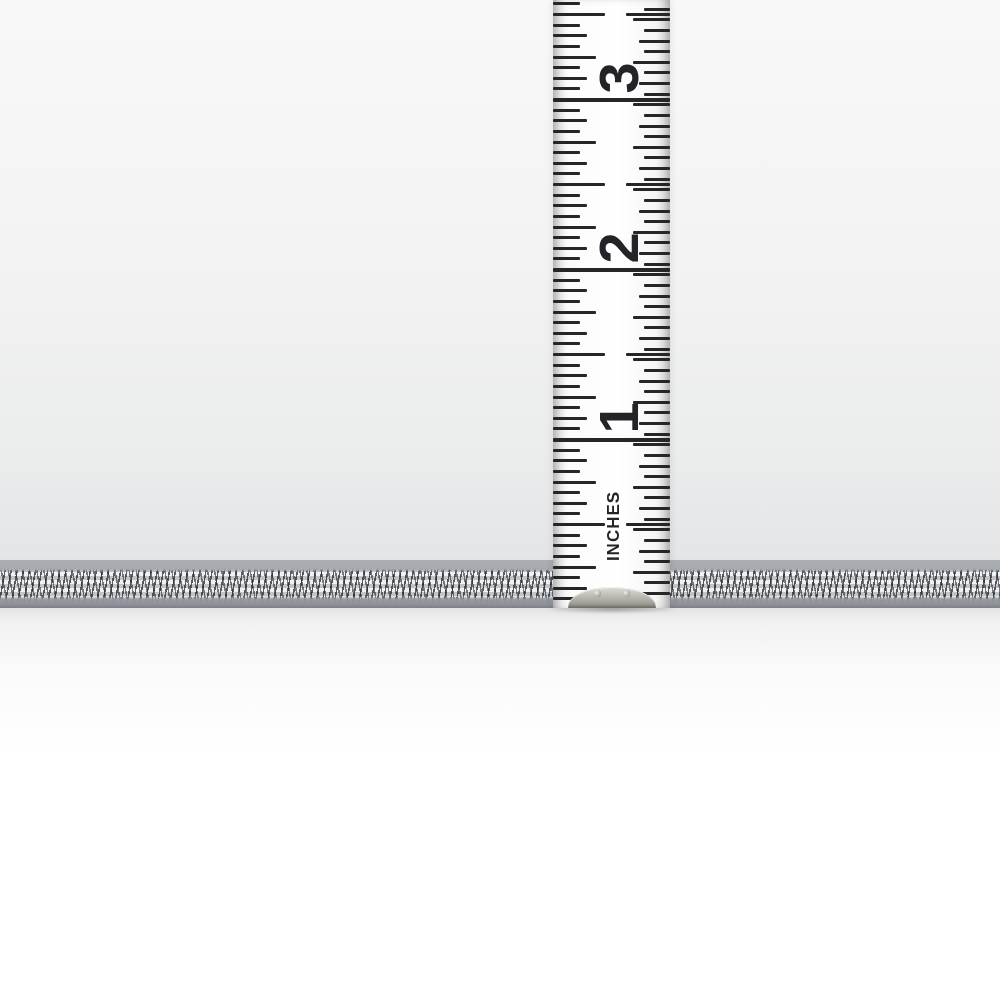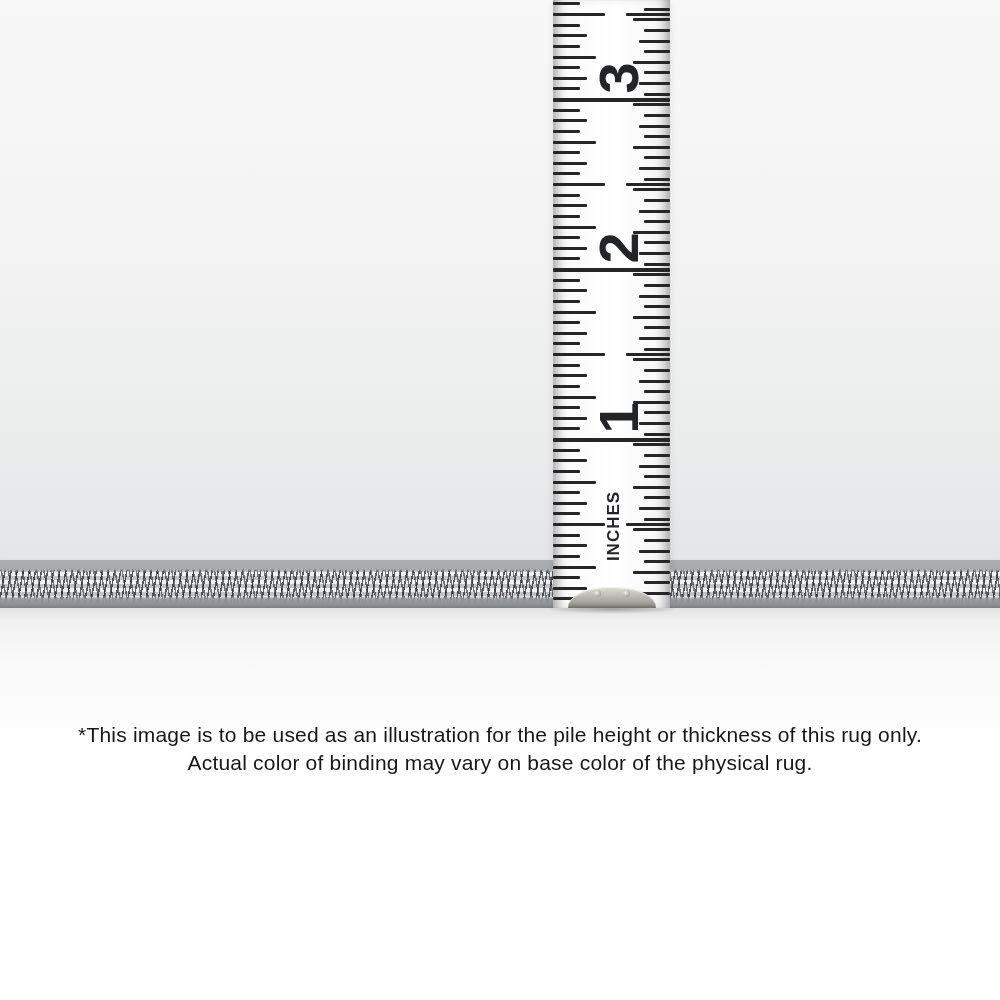"*This image is to be" div.disclaimer { html: <div> <div>*This image is to be used as an illustration for the pile height or thickness of this rug only.</div> <div>Actual color of binding may vary on base color of the physical rug.</div> </div> -> none }
